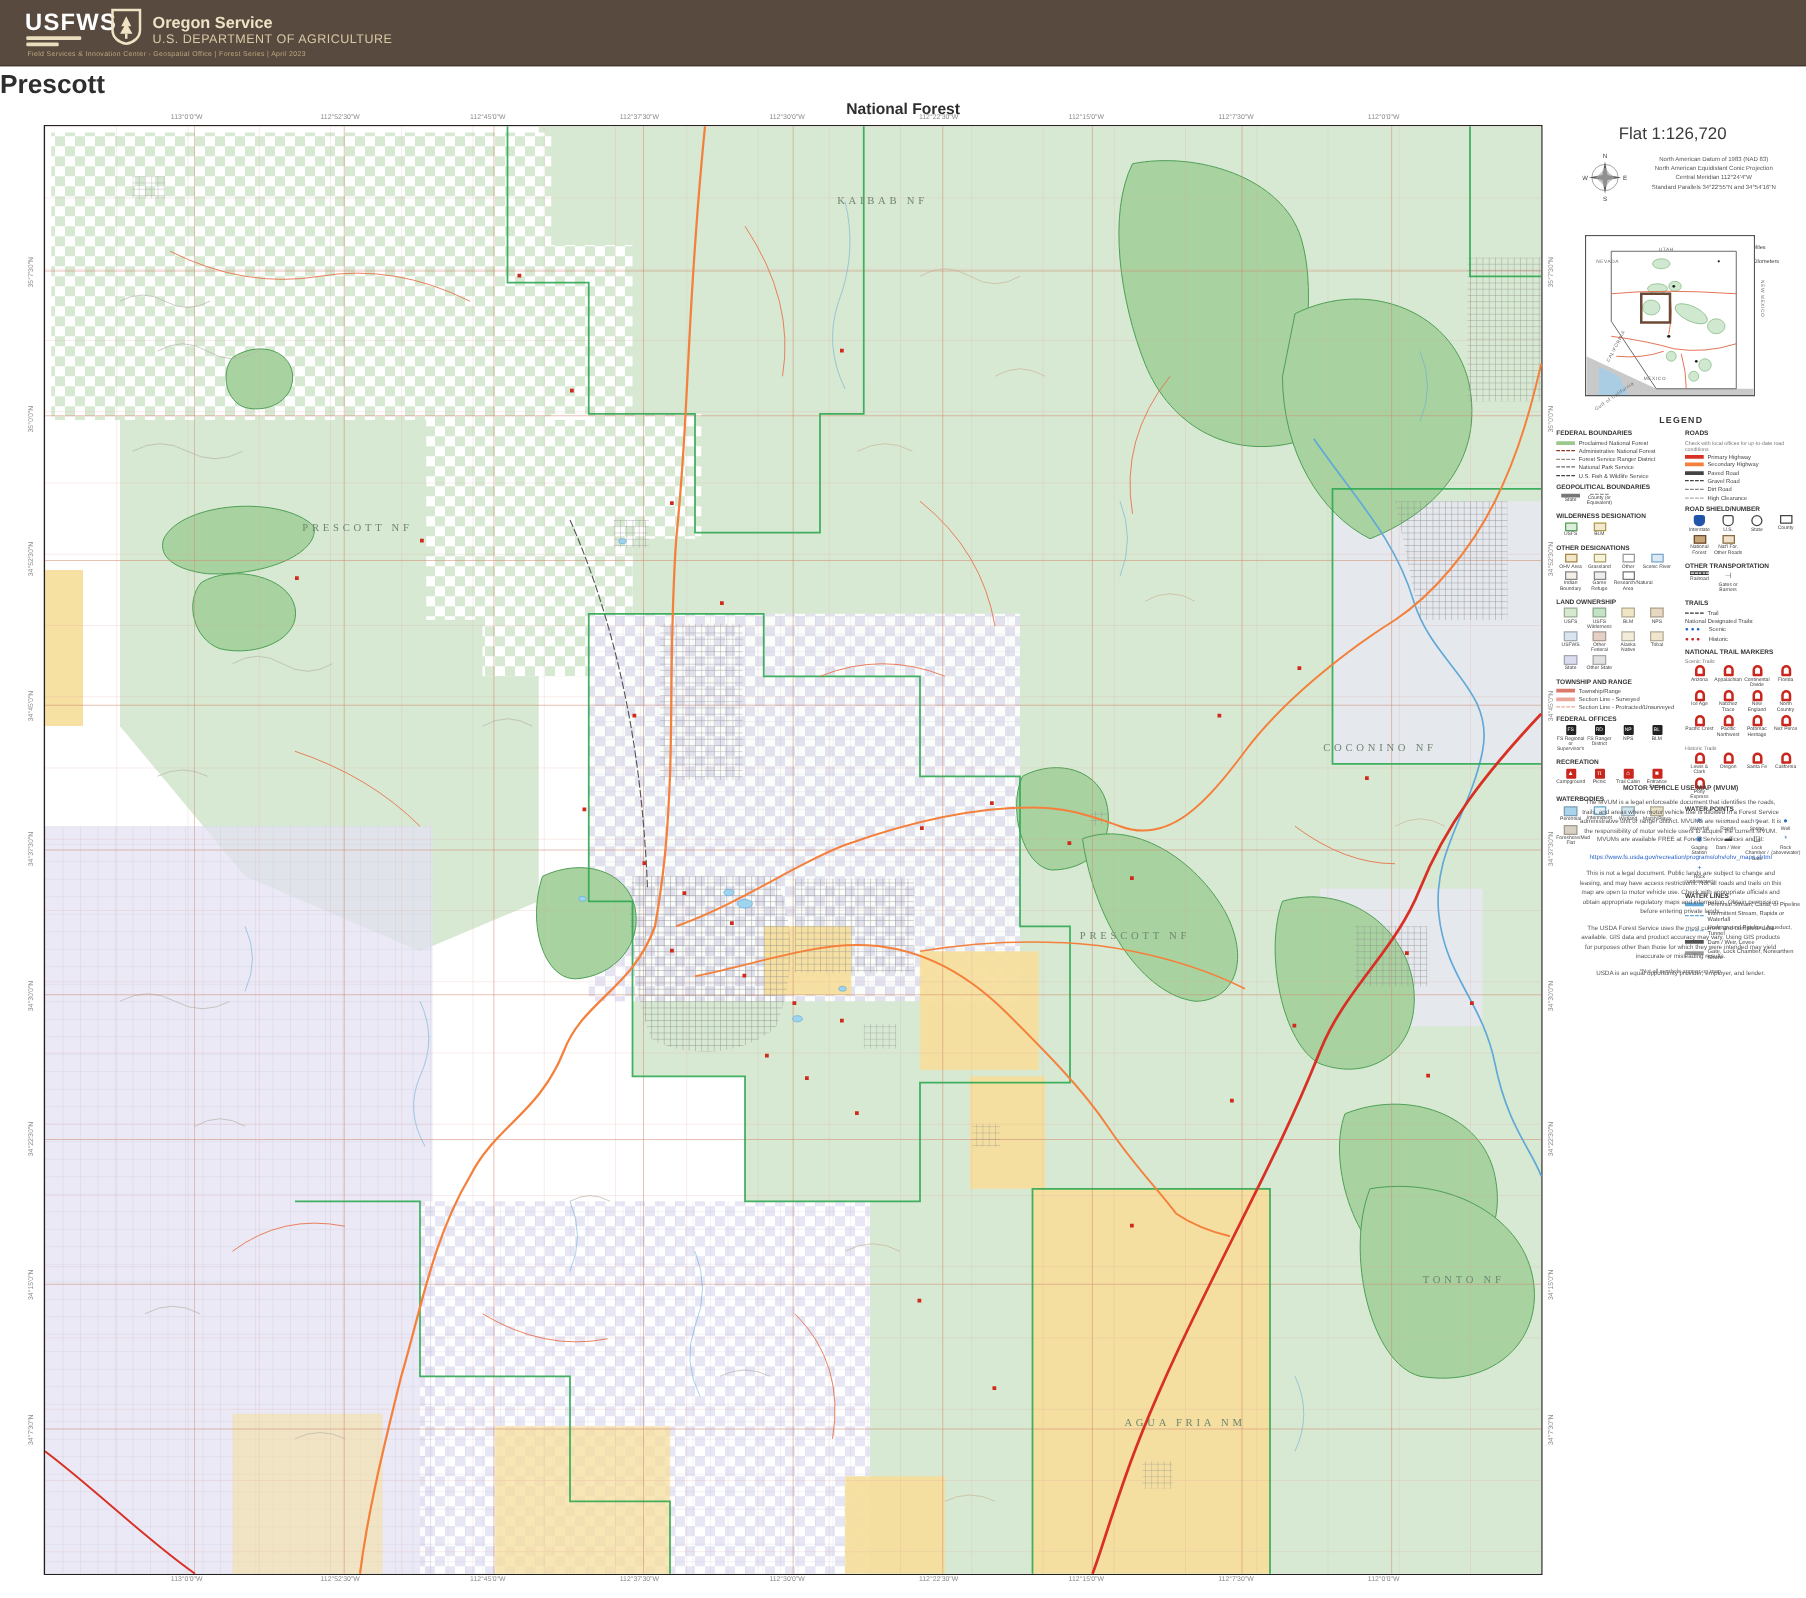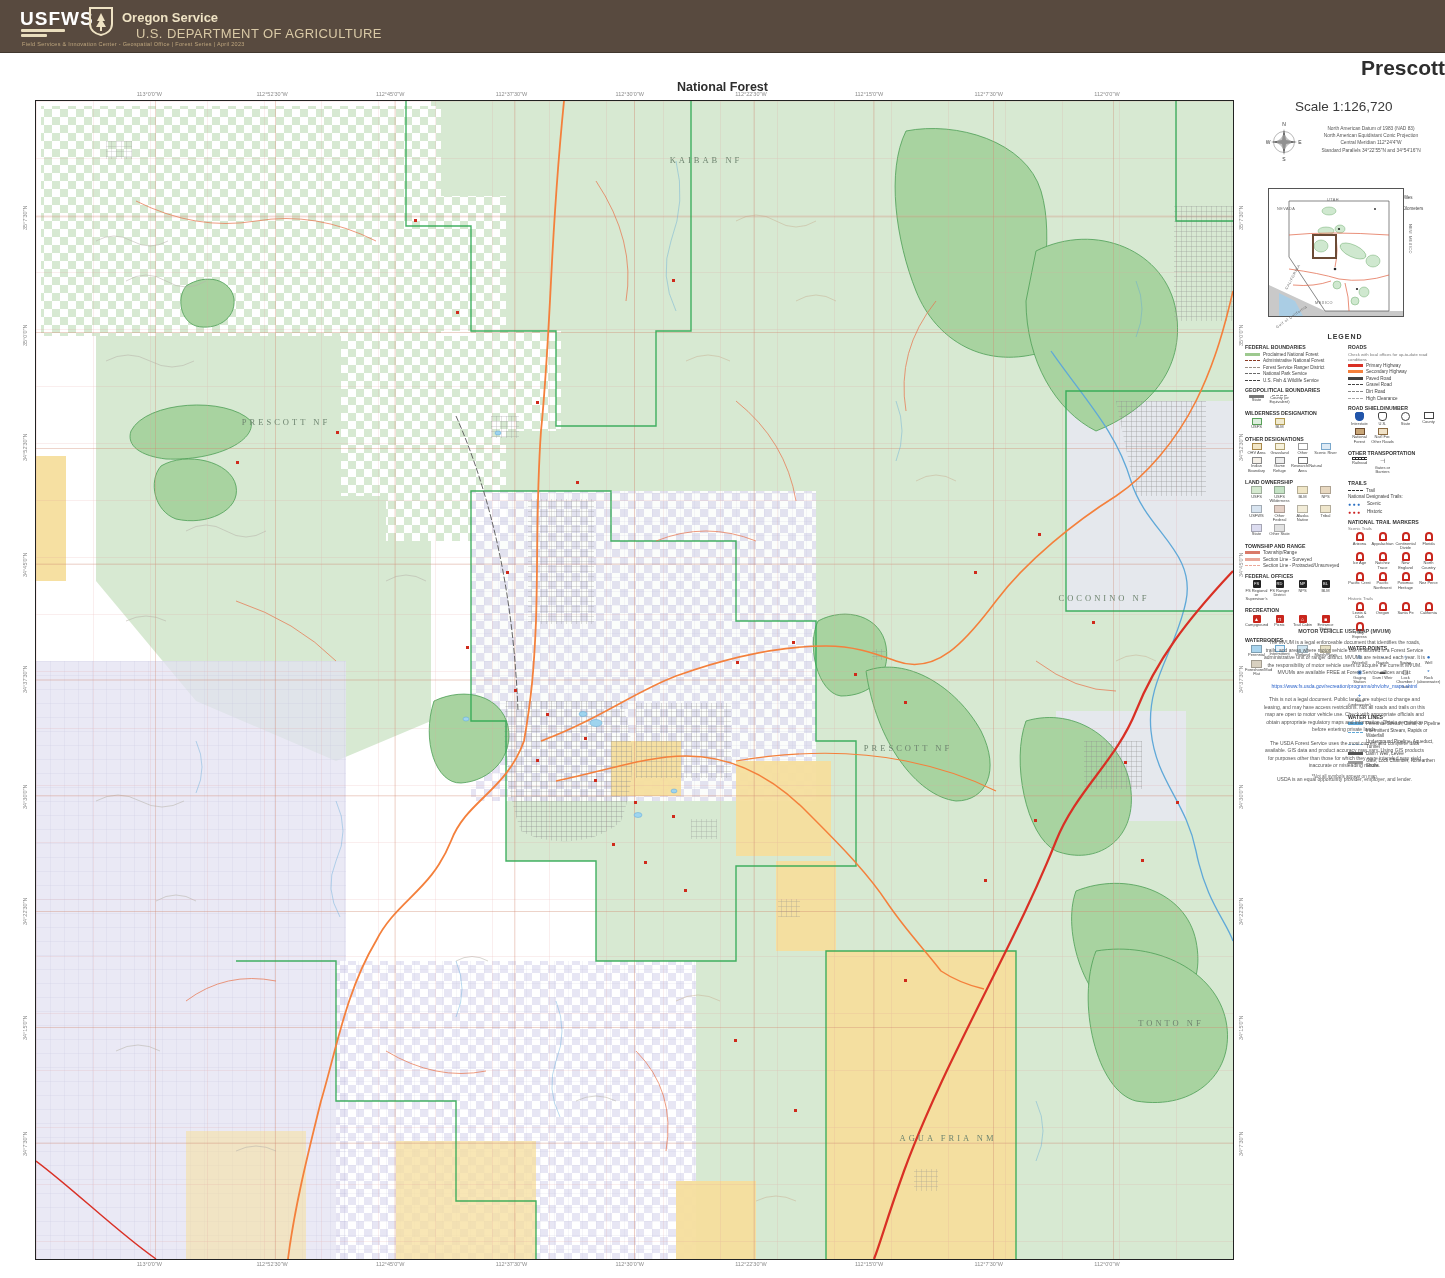"U.S. DEPARTMENT OF AGRICULTURE" .fs-dept { font-size: 13px -> 10px; left: 136px -> 122px }
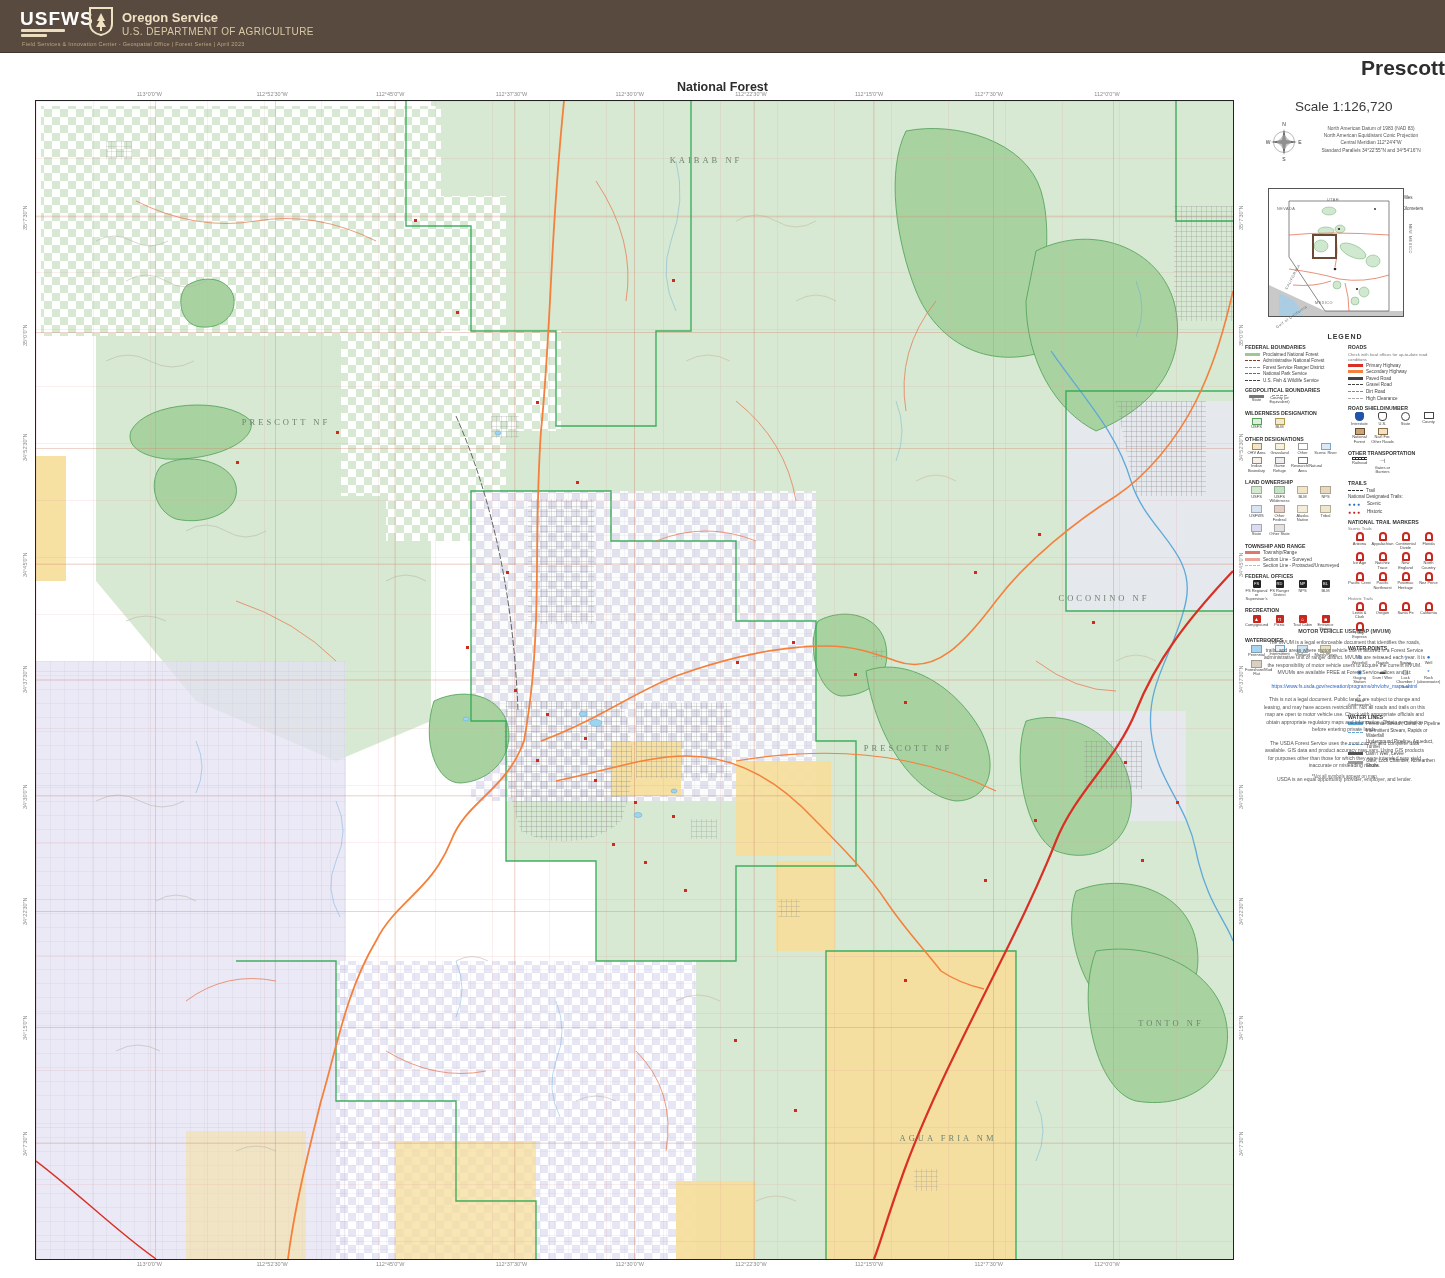"Prescott" .title-main { text-align: right -> left }
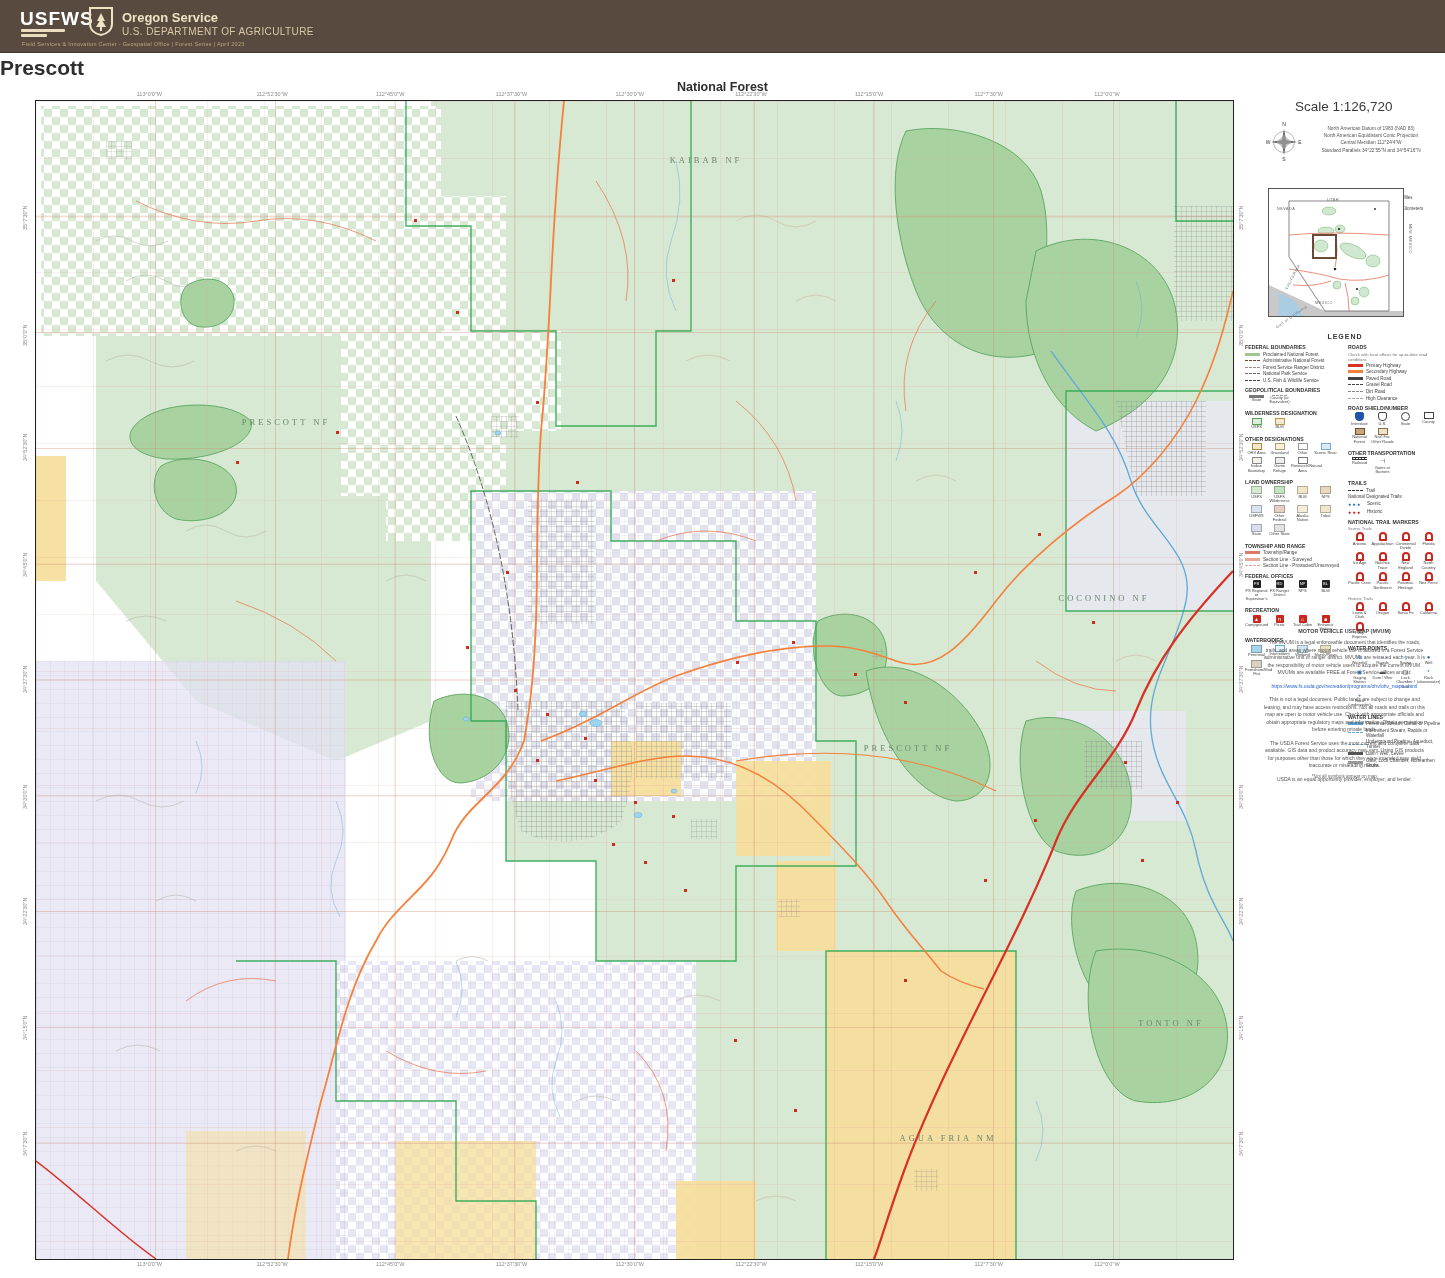"Scale 1:126,720" div.scale-txt { text: Scale -> Flat }
